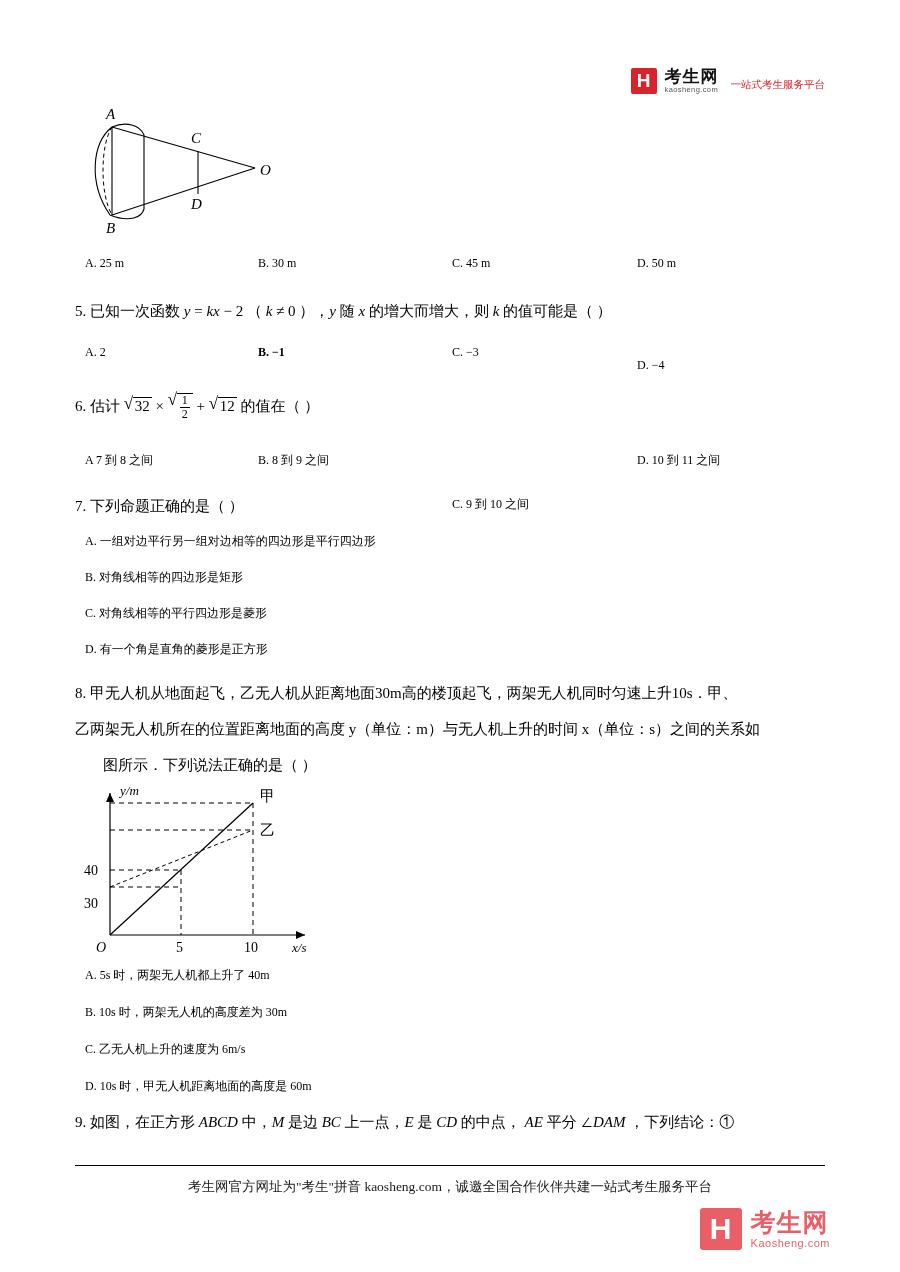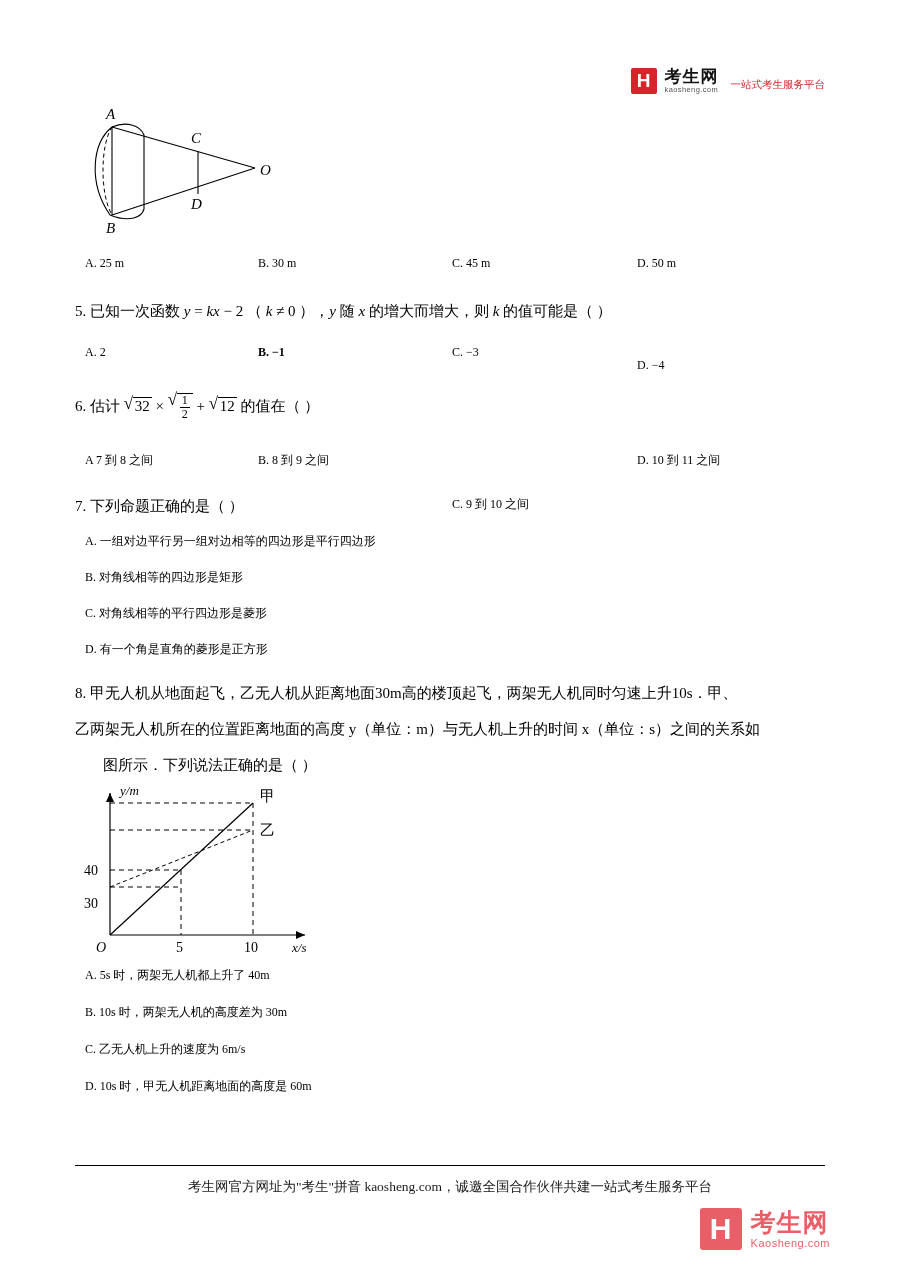"9. 如图，在正方形 ABCD 中，M 是边" div.body-line { html: none -> <div> 9. 如图，在正方形 <i>ABCD</i> 中，<i>M</i> 是边 <i>BC</i> 上一点，<i>E</i> 是 <i>CD</i> 的中点， <i>AE</i> 平分 ∠<i>DAM</i> ，下列结论：① </div> }
